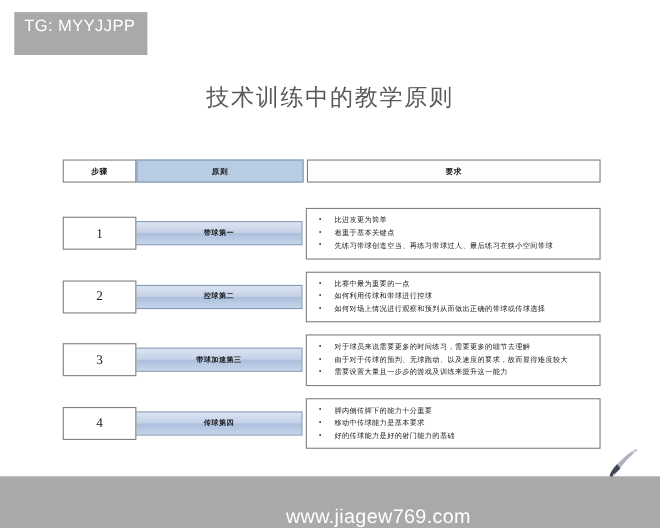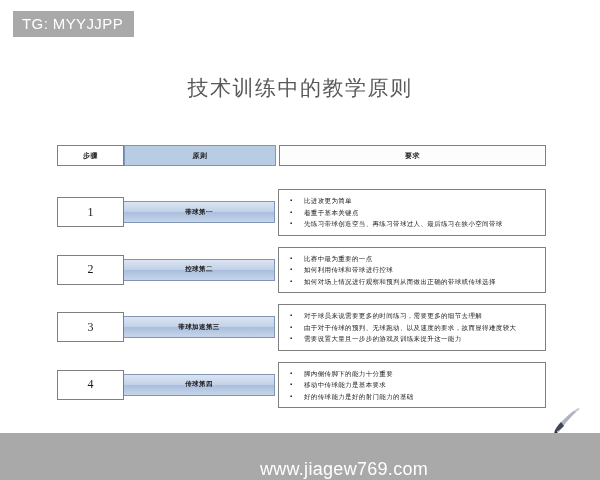"TG: MYYJJPP" .tg-tag { padding: 4px 11px 5px 9px -> 4px 11px 18px 9px }
